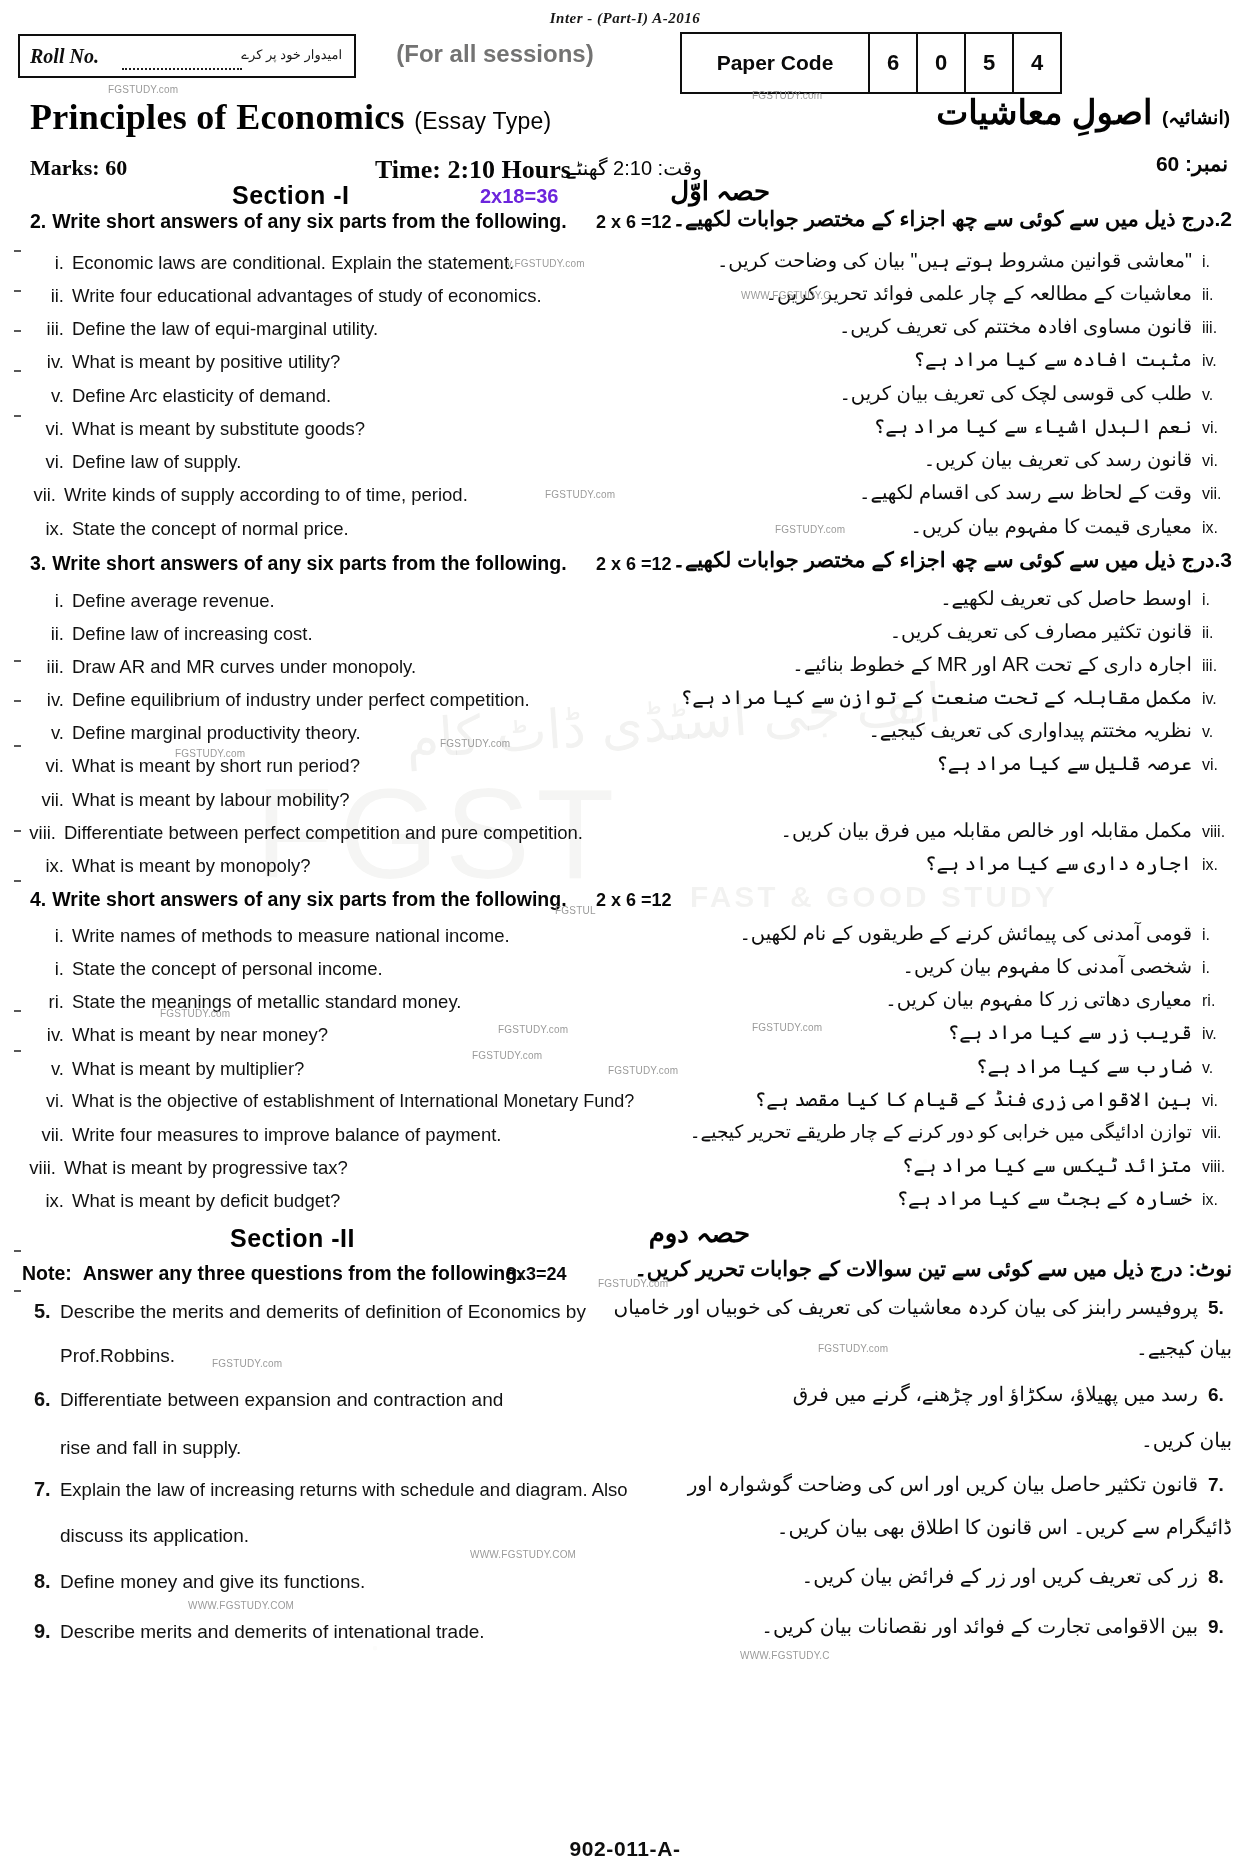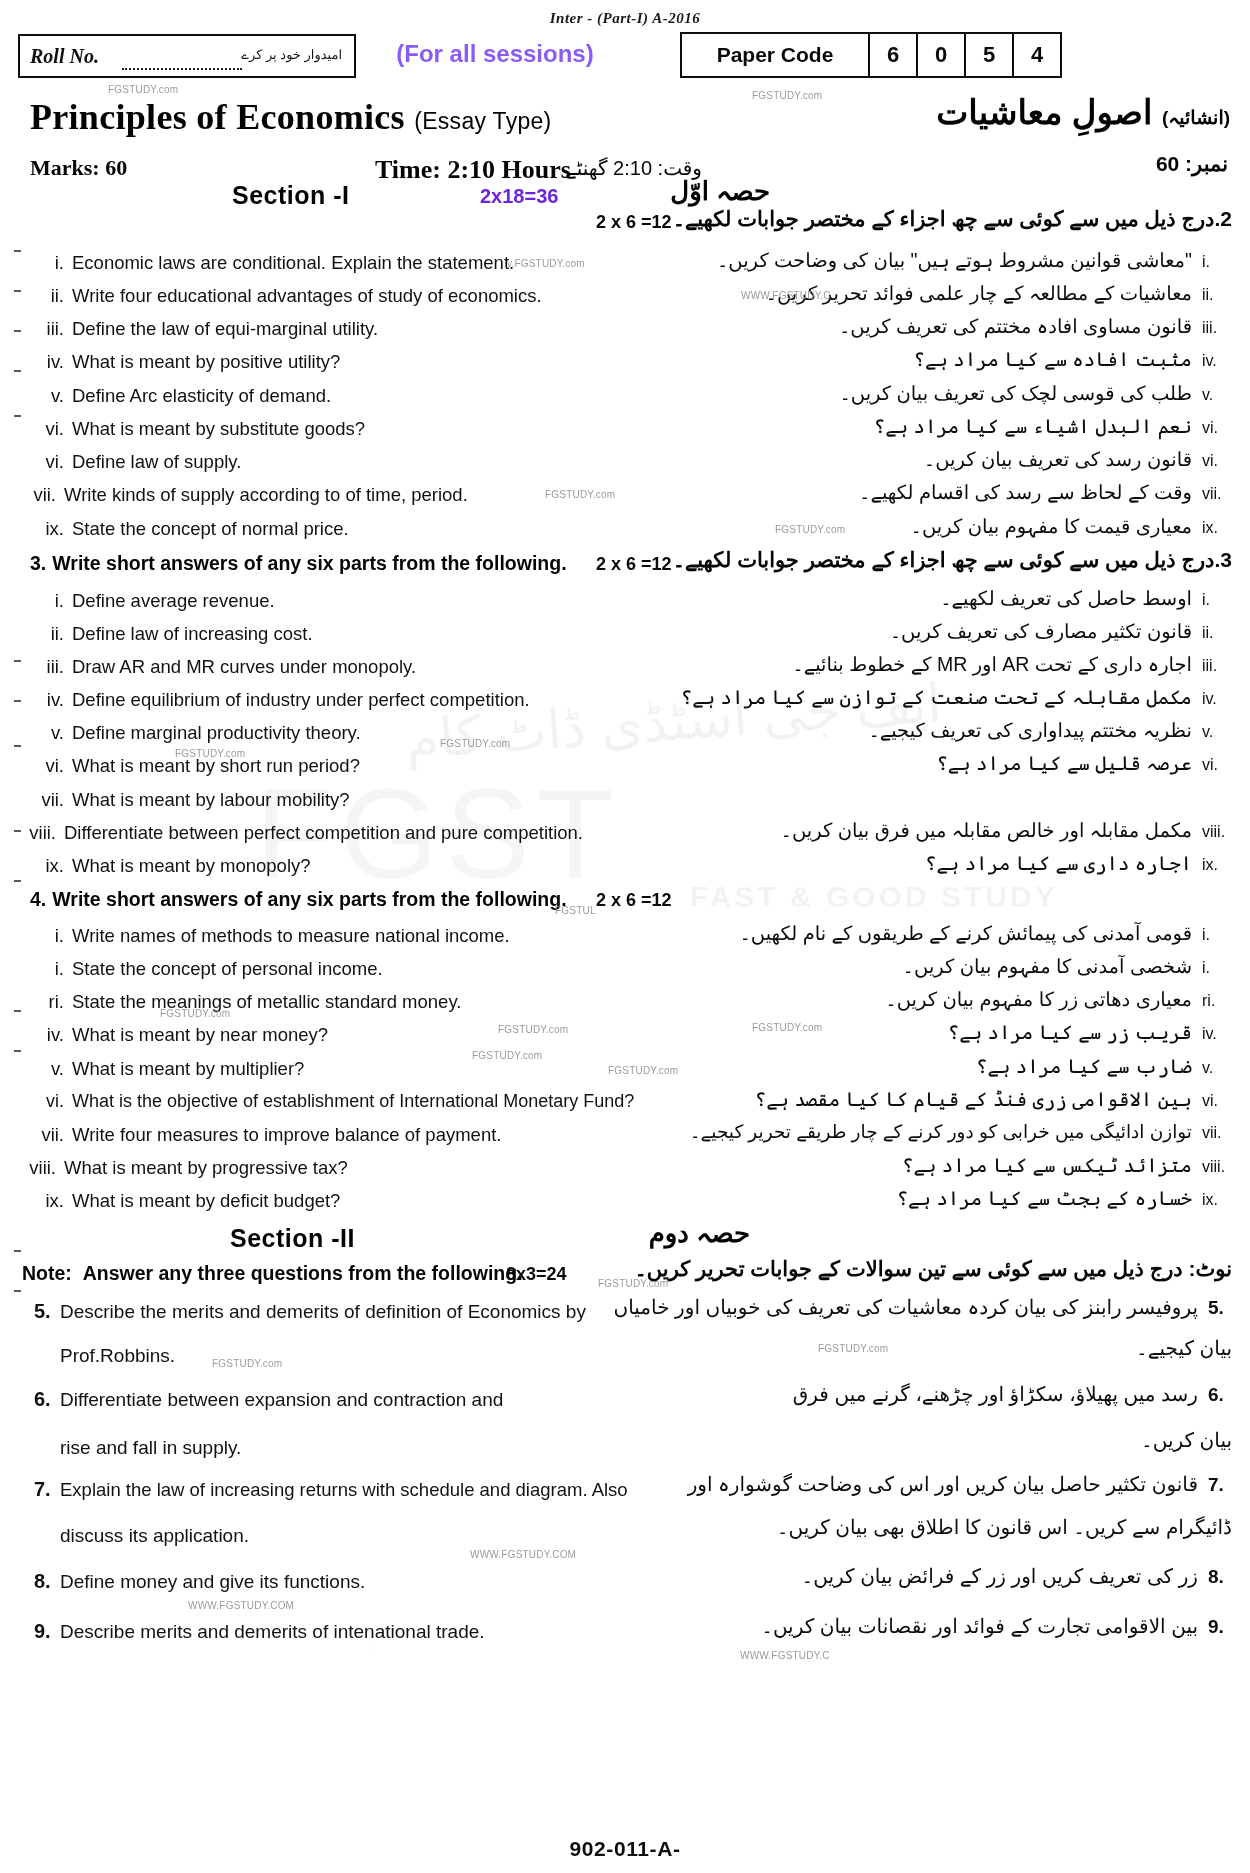"(For all sessions)" .sessions { color: #8b5cf6 -> #737373 }
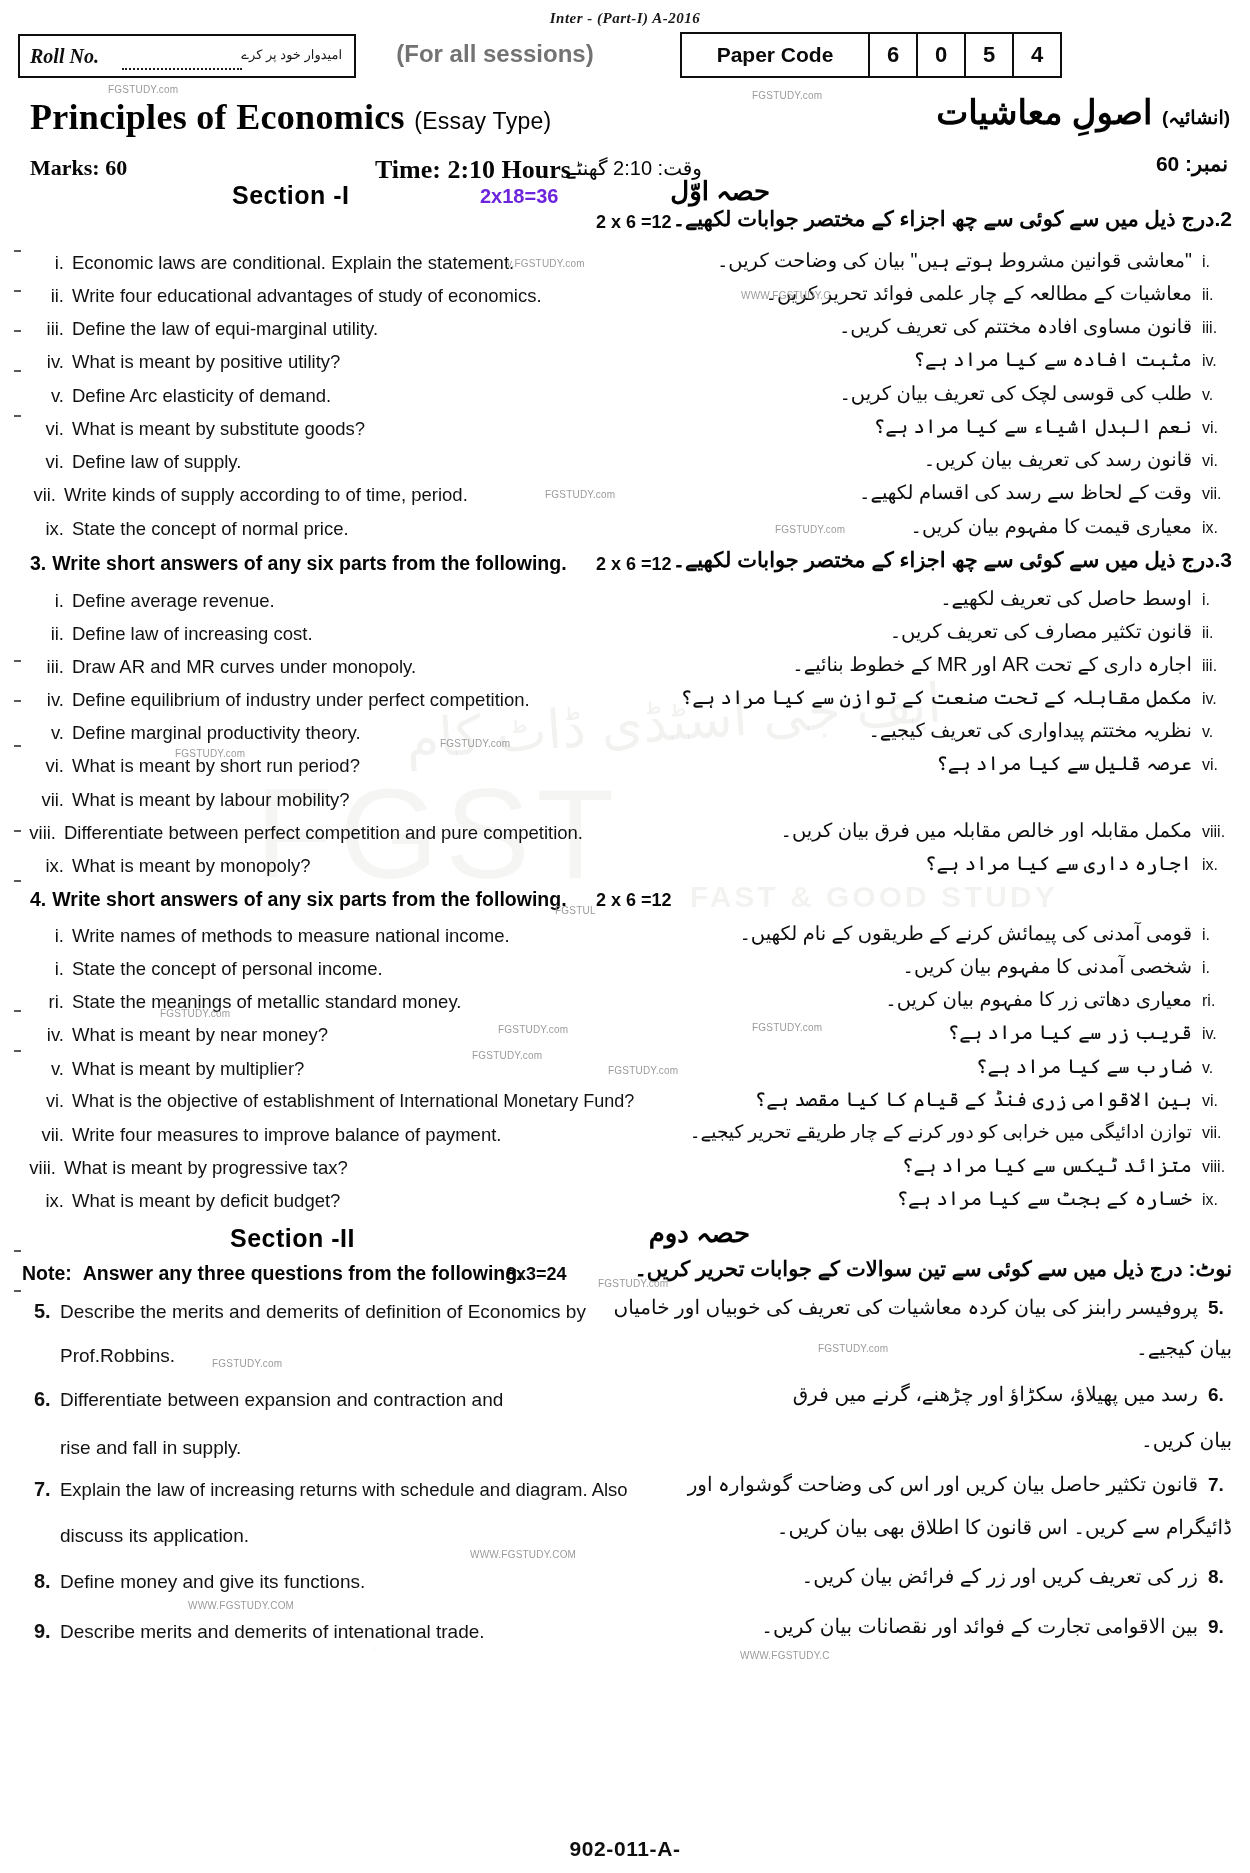"Paper Code" .paper-code-box { height: 46px -> 62px }
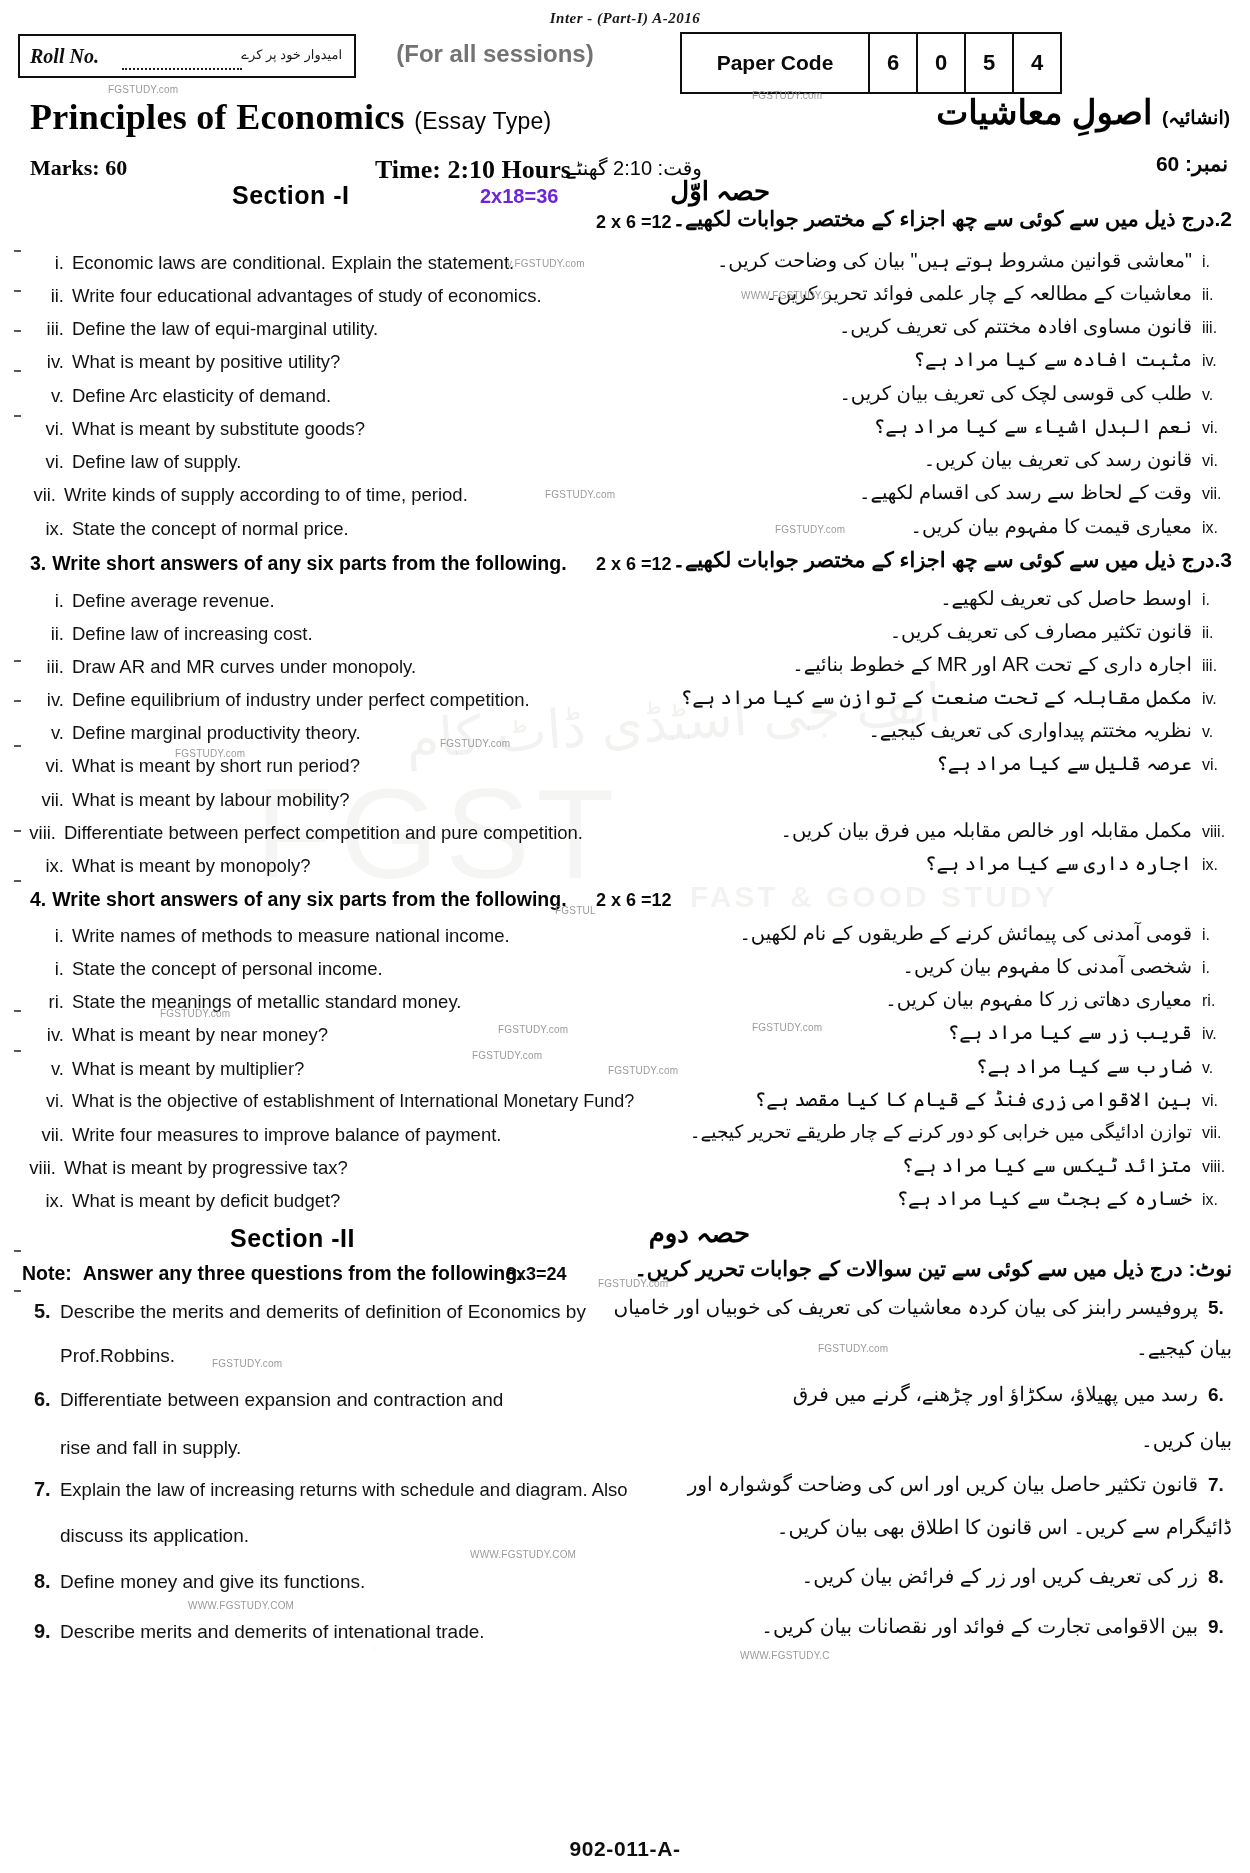"2. Write short answers of" div.q-head-en { html: none -> <div> <span>2.</span><span>Write short answers of any six parts from the following.</span> </div> }
